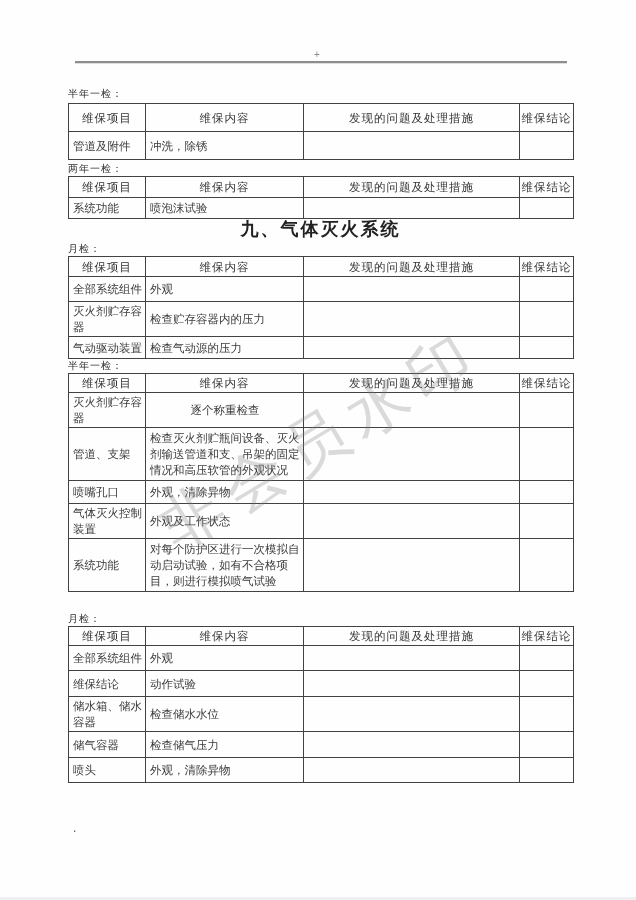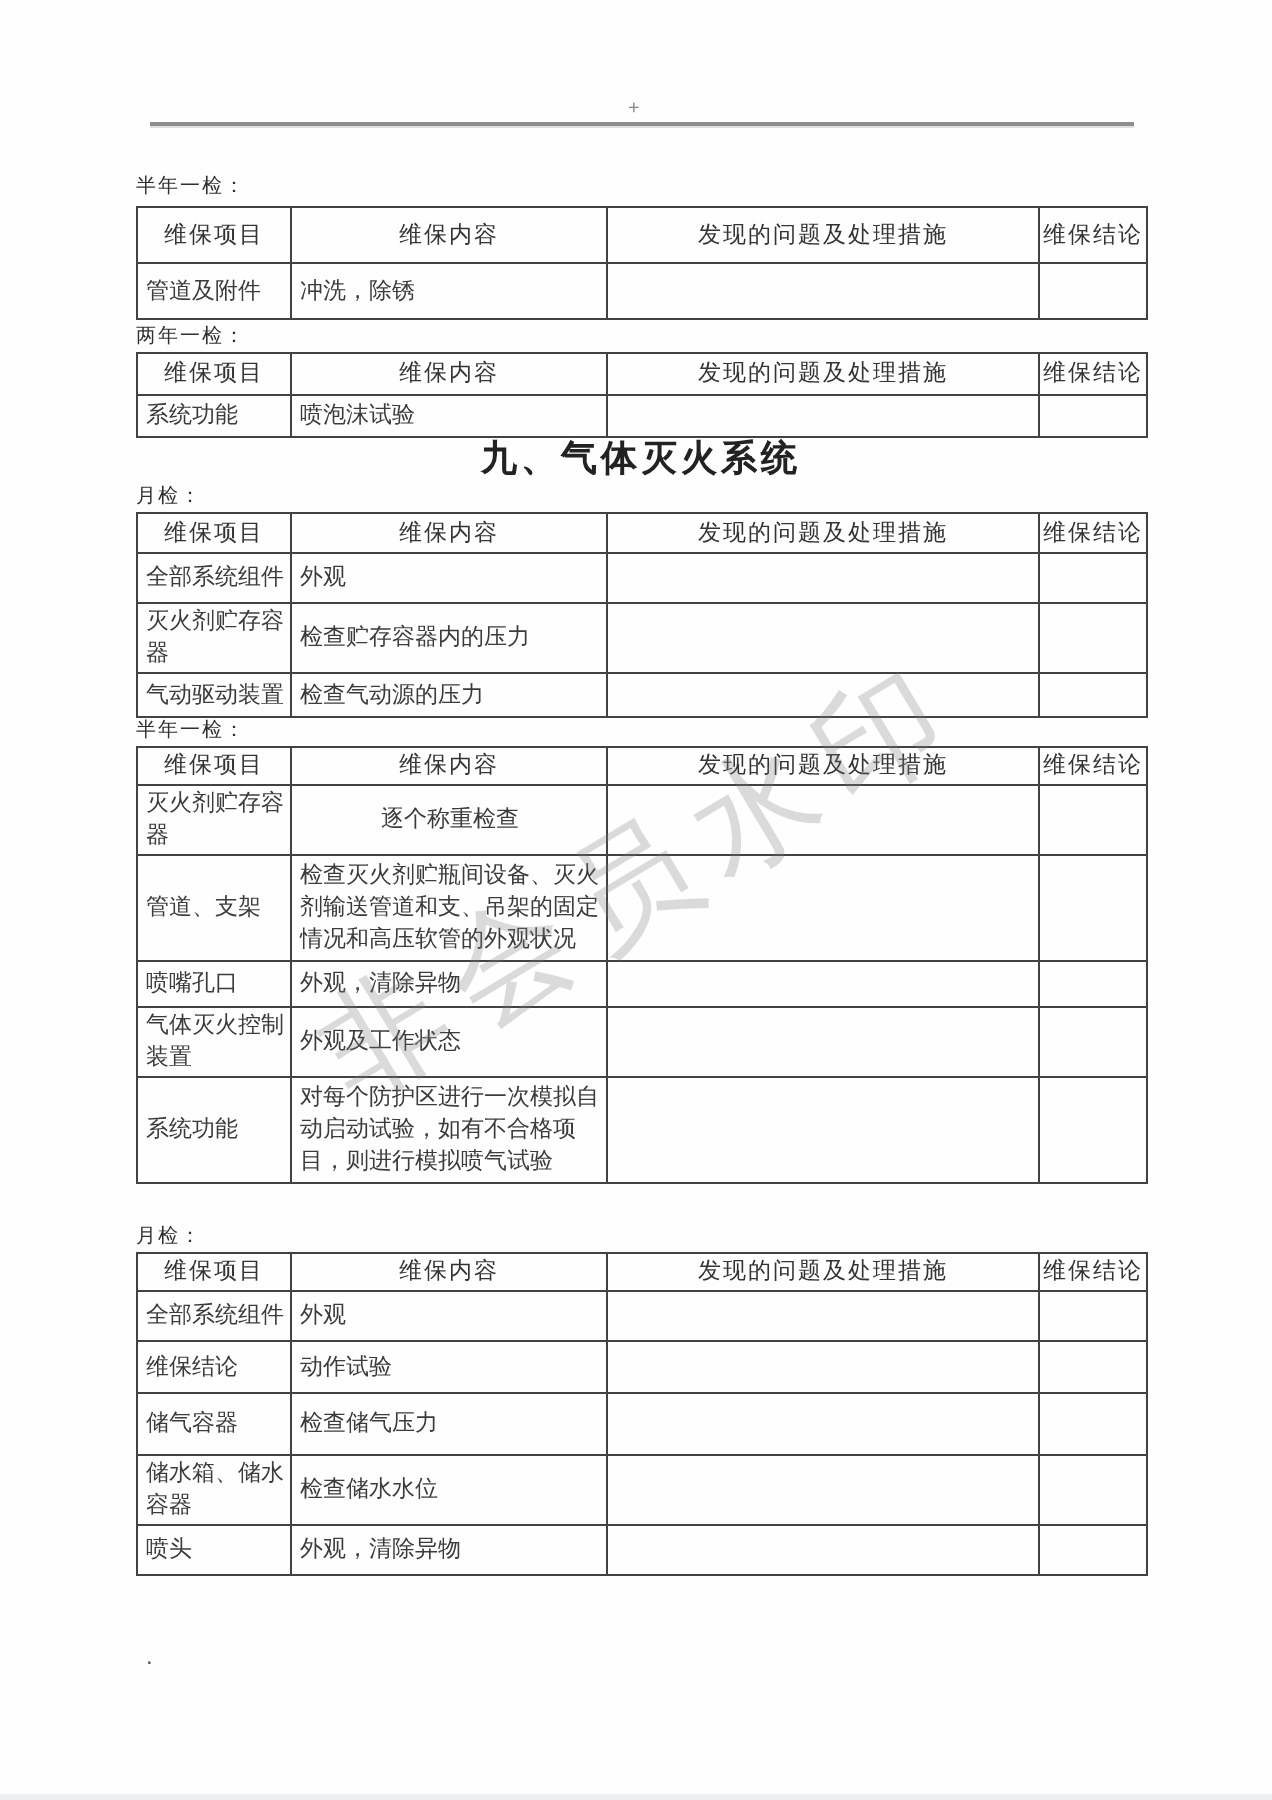"储气容器" tr { order: before "储水箱、储水容器" -> after "储水箱、储水容器" }
